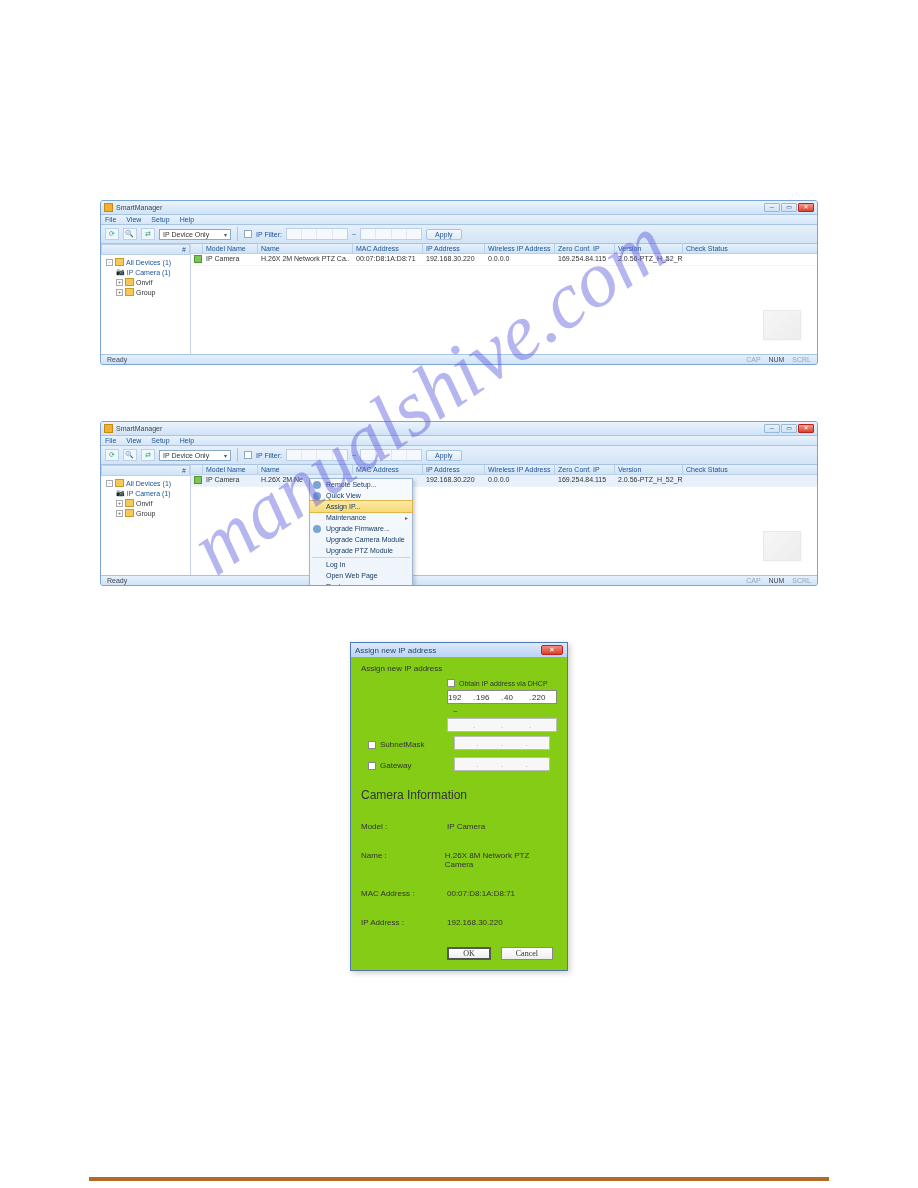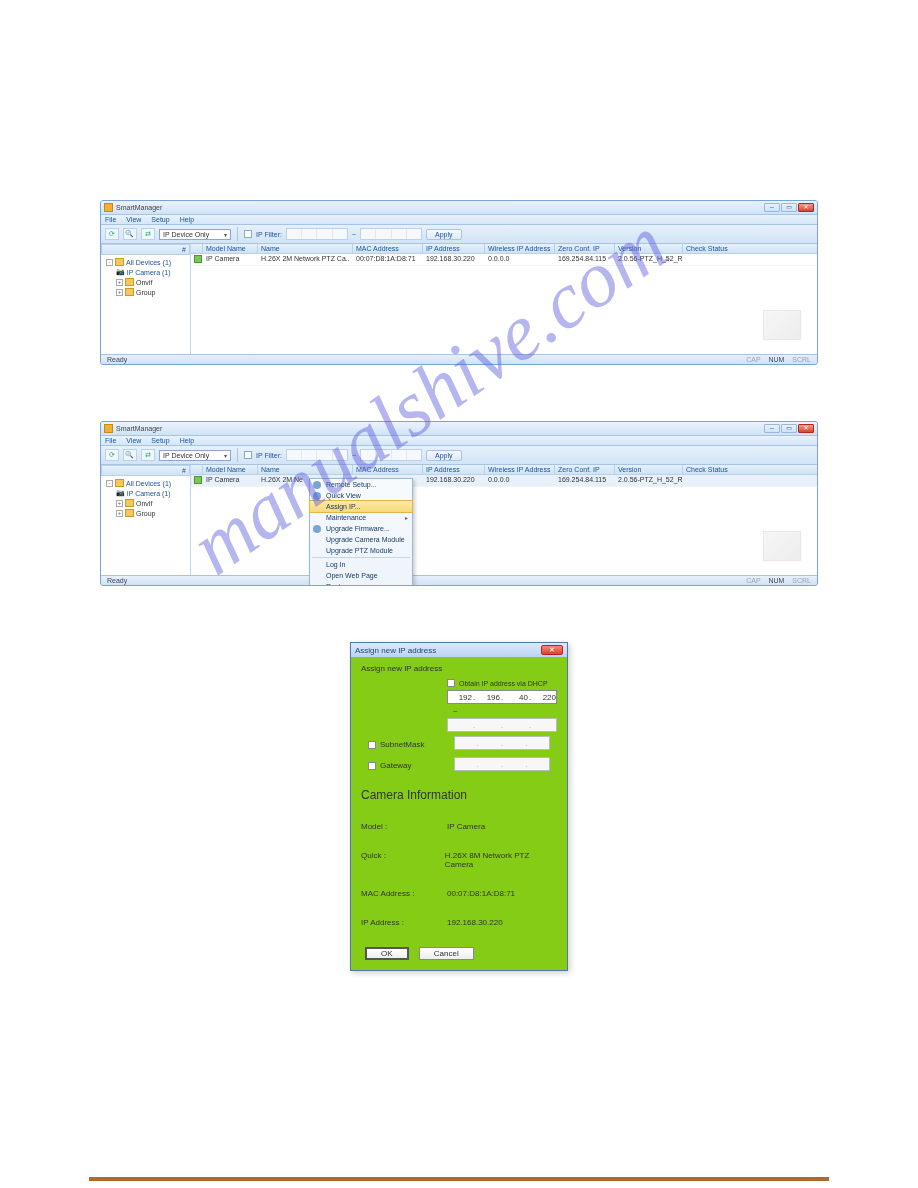"192" .ipbox span.oct { text-align: right -> left }
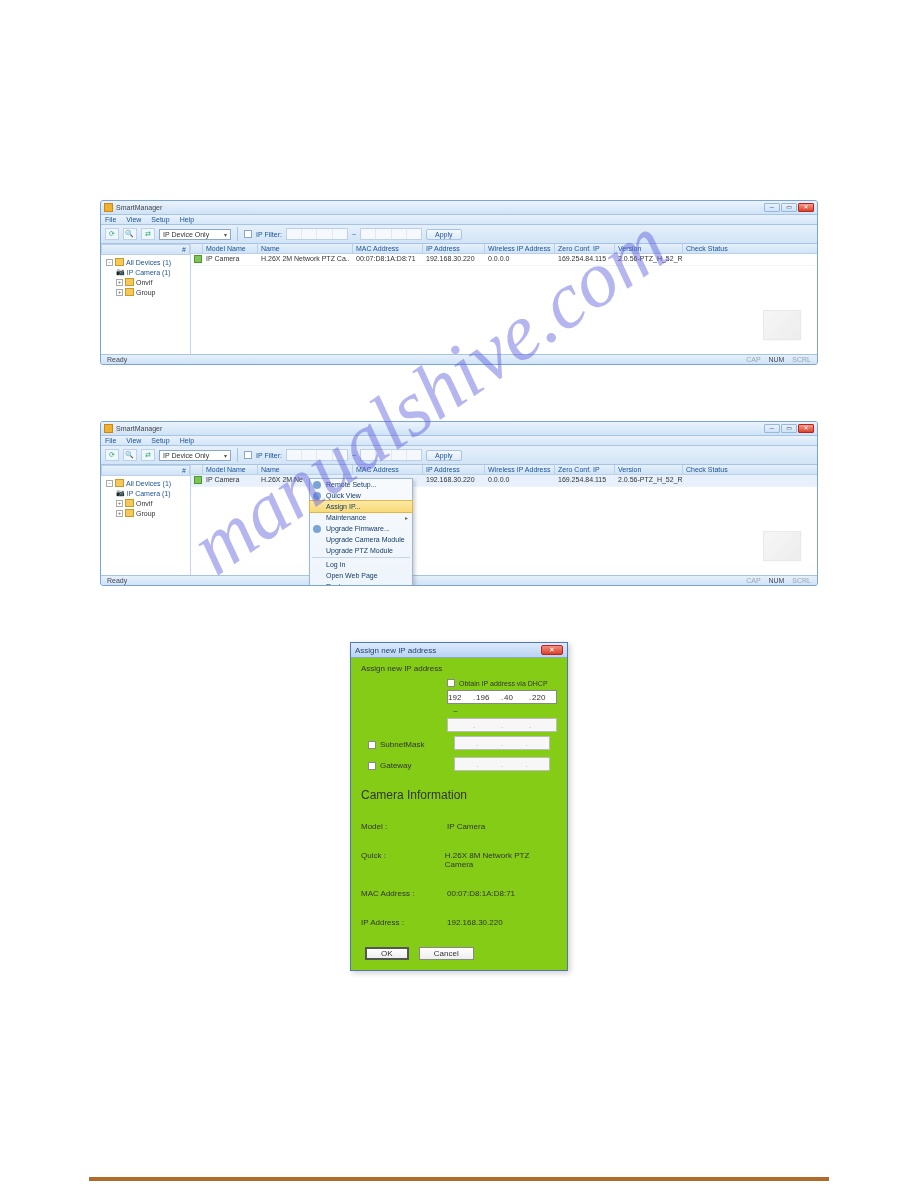"Quick :" span.k { text: Quick -> Name }
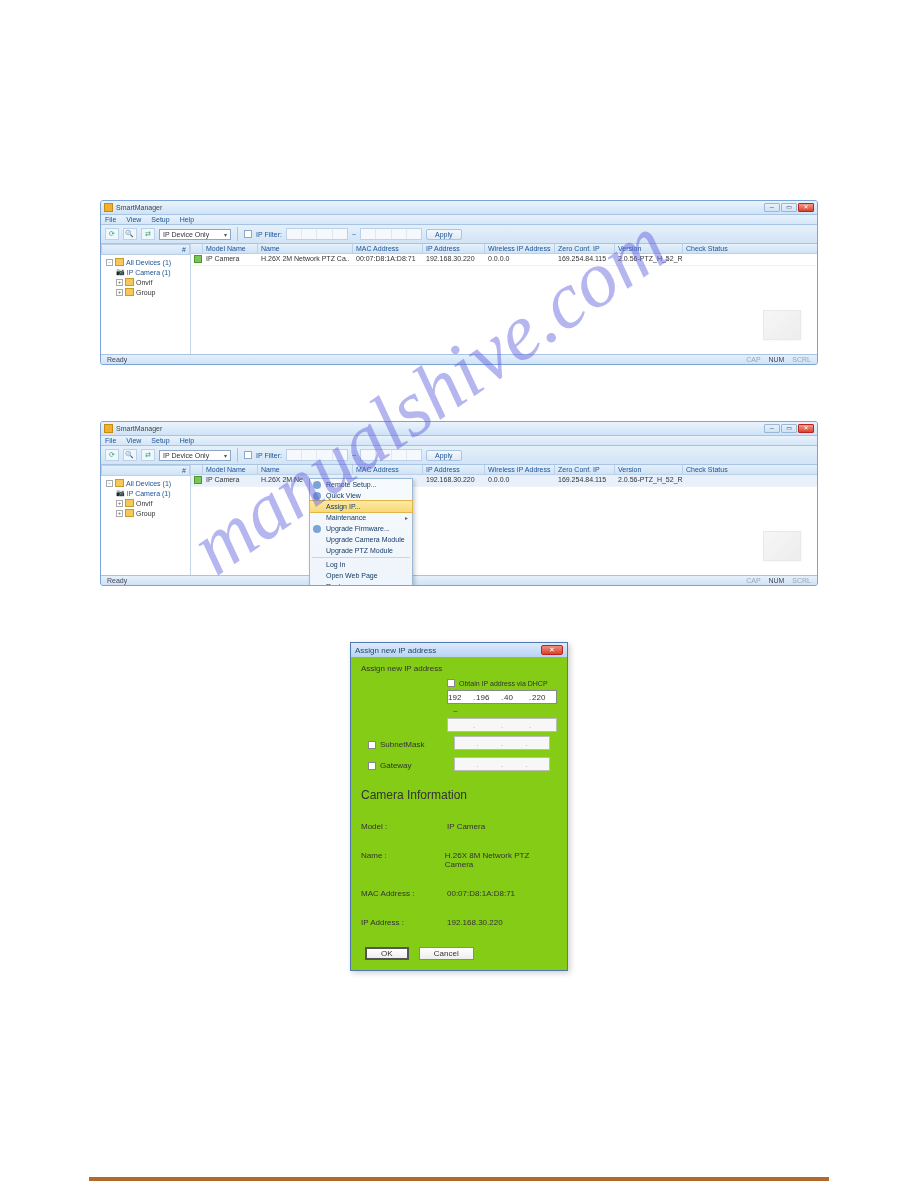"OK Cancel" .btn-row { font-family: none -> Liberation Serif, serif; text-align: left -> right }
